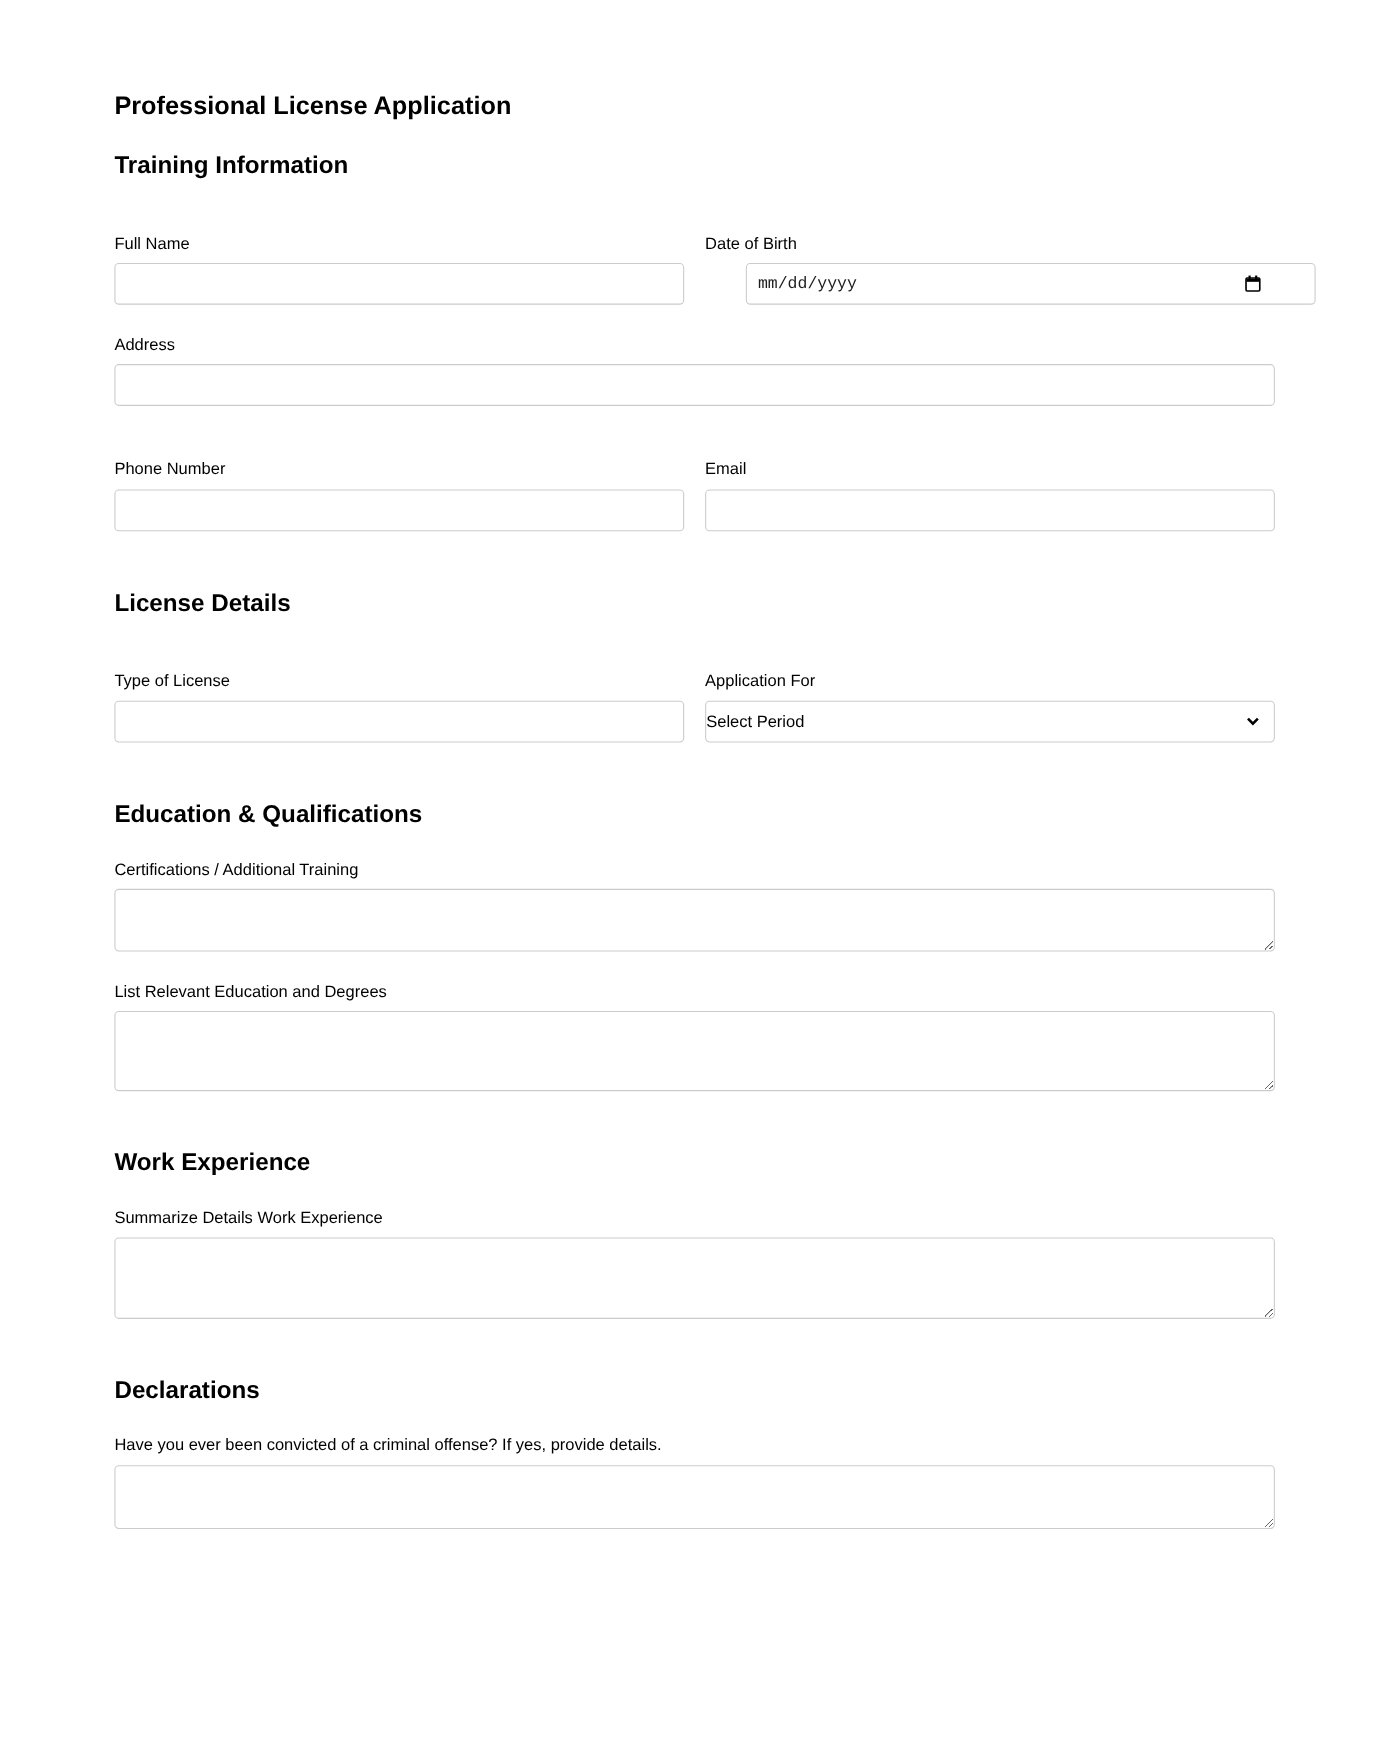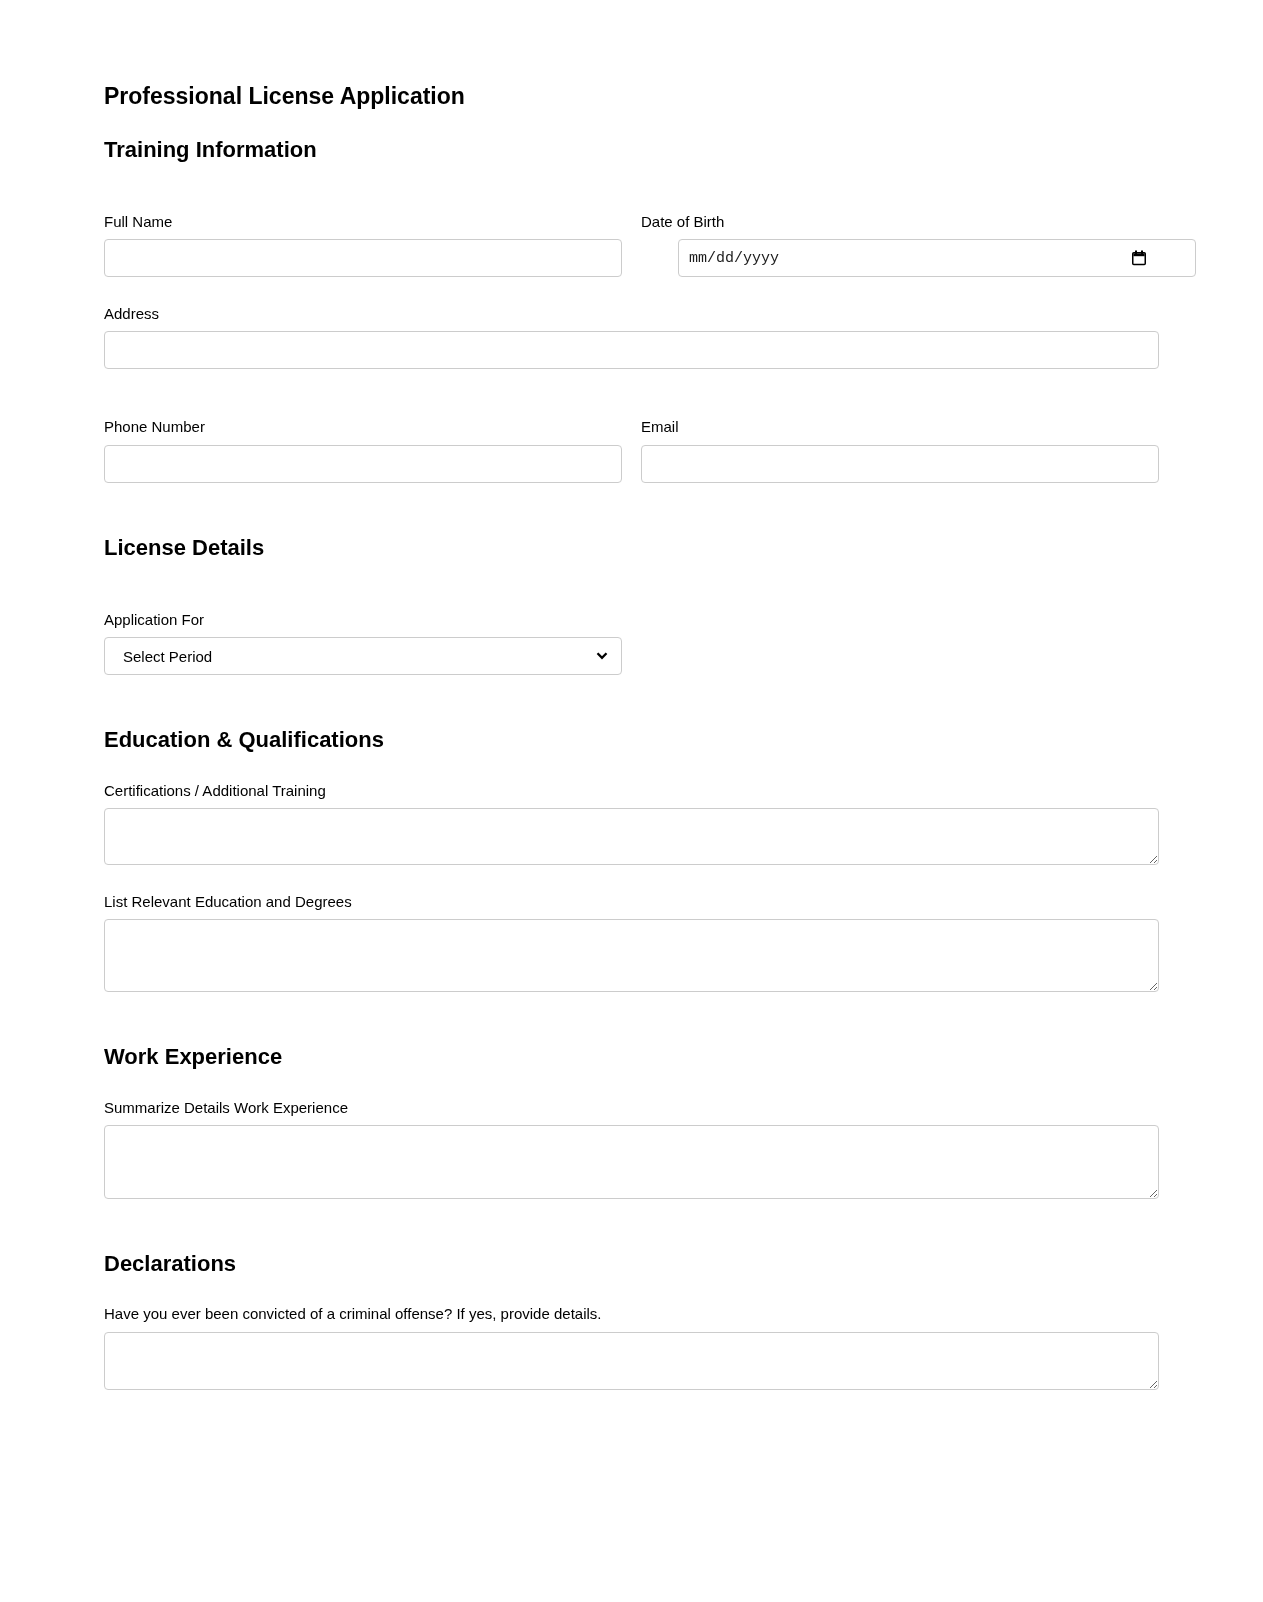"Type of License" div.field { html: none -> <div> <label>Type of License</label> <input> </div> }
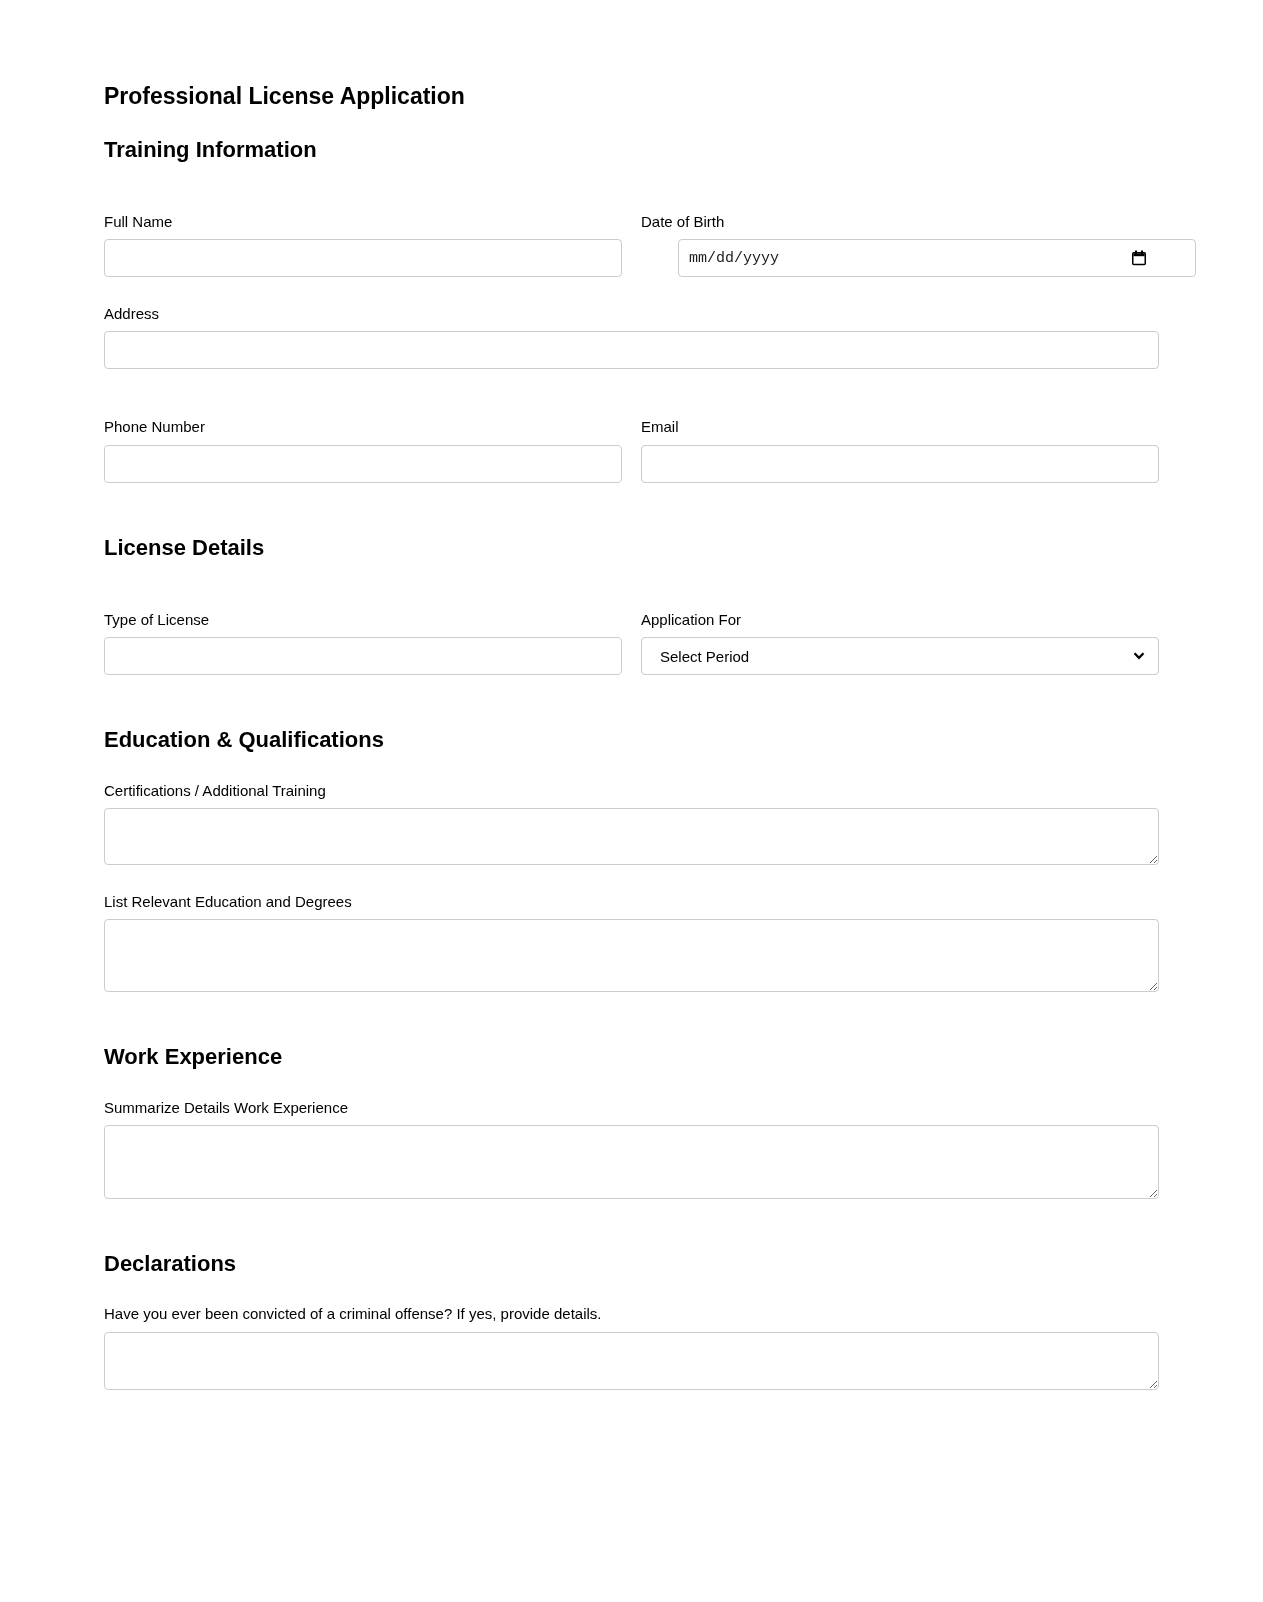"Select Period" select { padding: 0 34px 0 18px -> 0 34px 0 0 }
